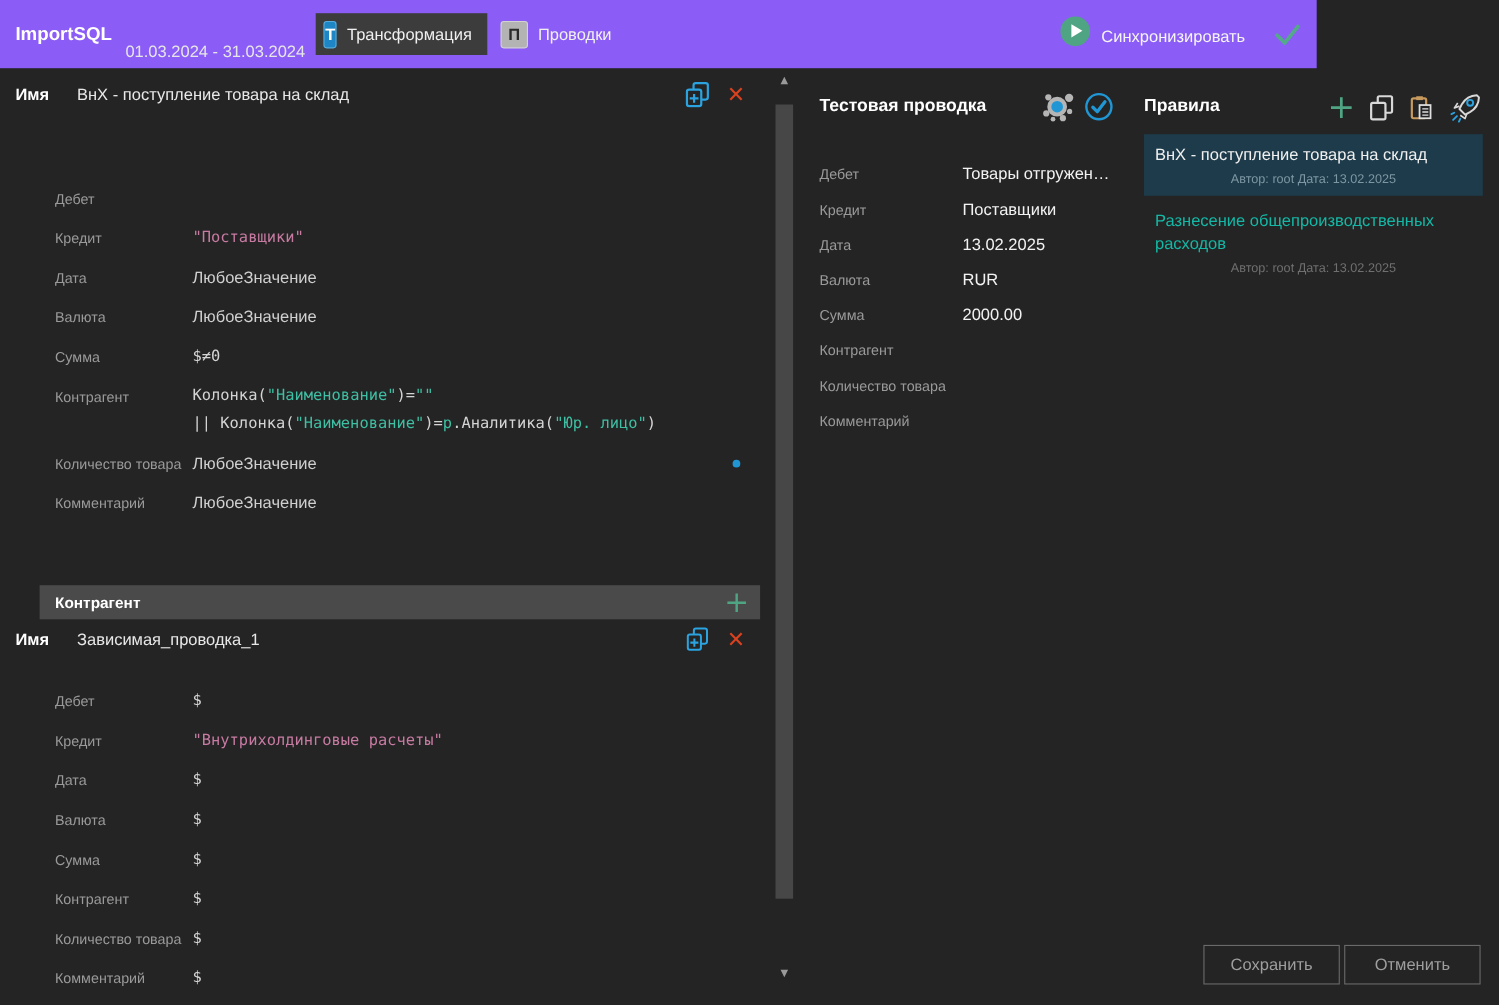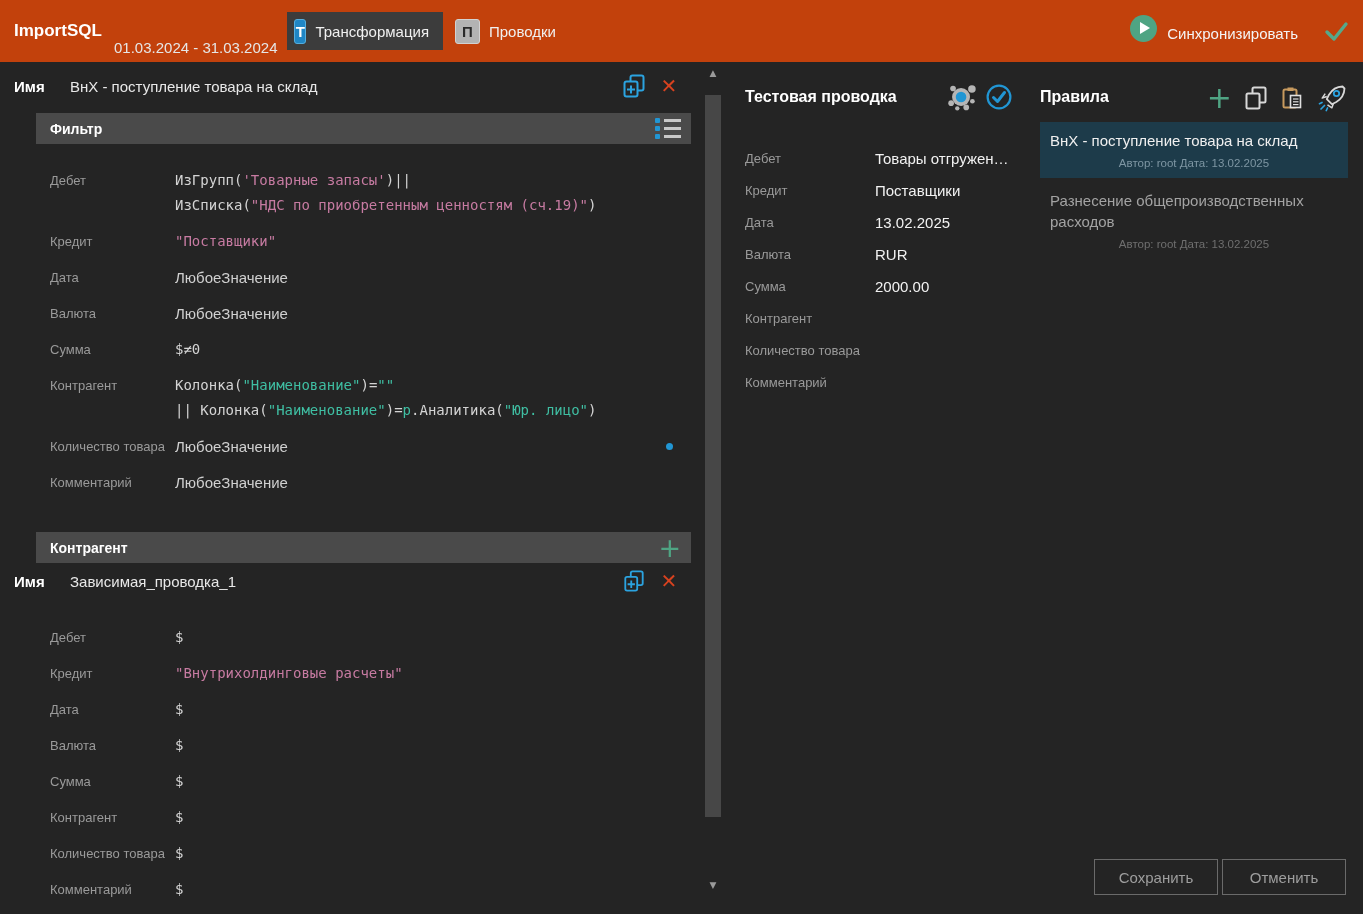"ImportSQL" .topbar { background: #c2410c -> #8b5cf6; width: 1363px -> 1197px }
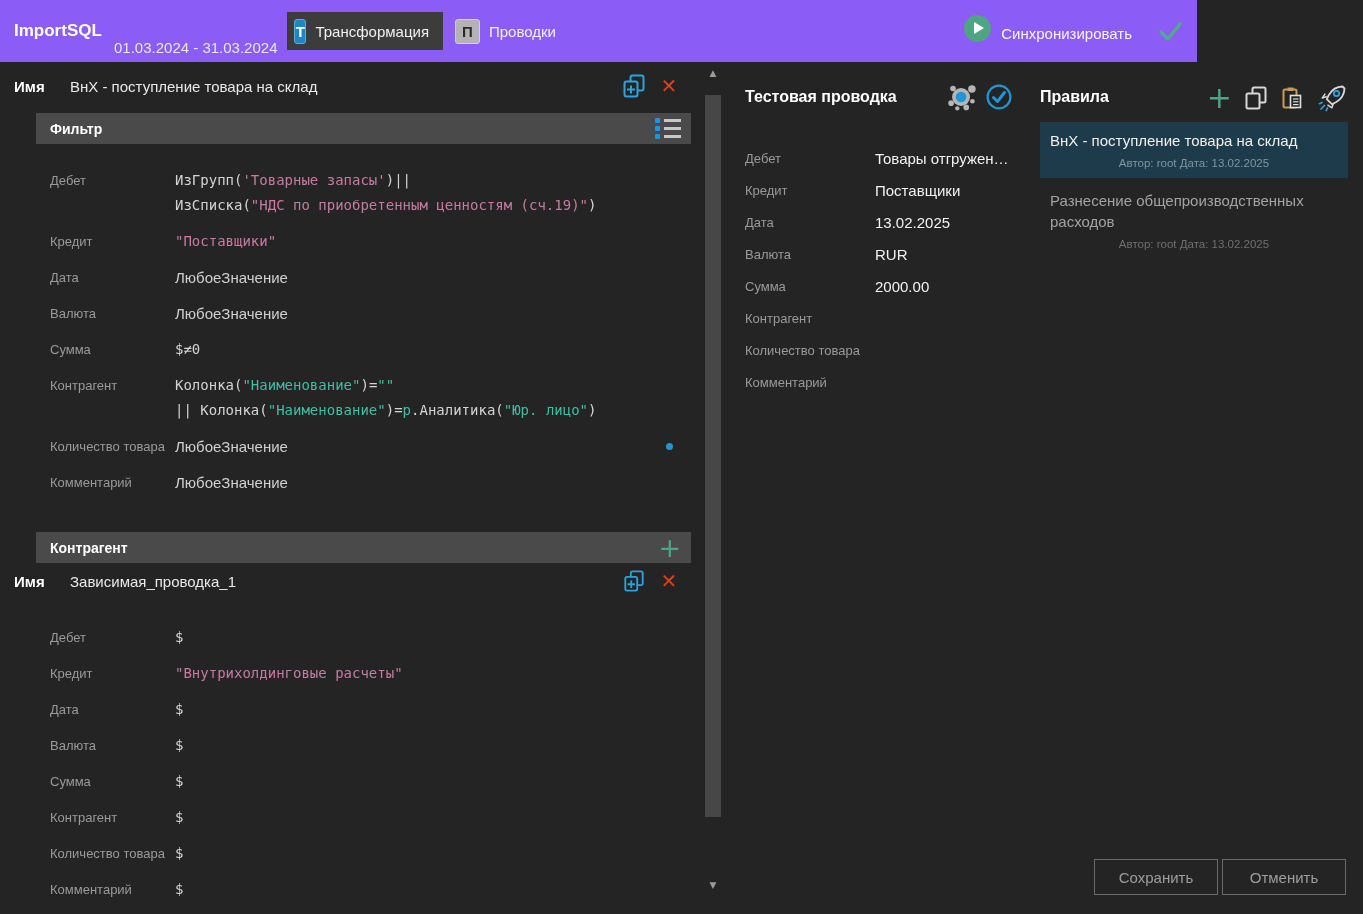"Фильтр" div.section-bar { html: <div> <span>Фильтр</span> <span> <span> <span> <span></span> <span></span> </span> <span> <span></span> <span></span> </span> <span> <span></span> <span></span> </span> </span> </span> </div> -> none }
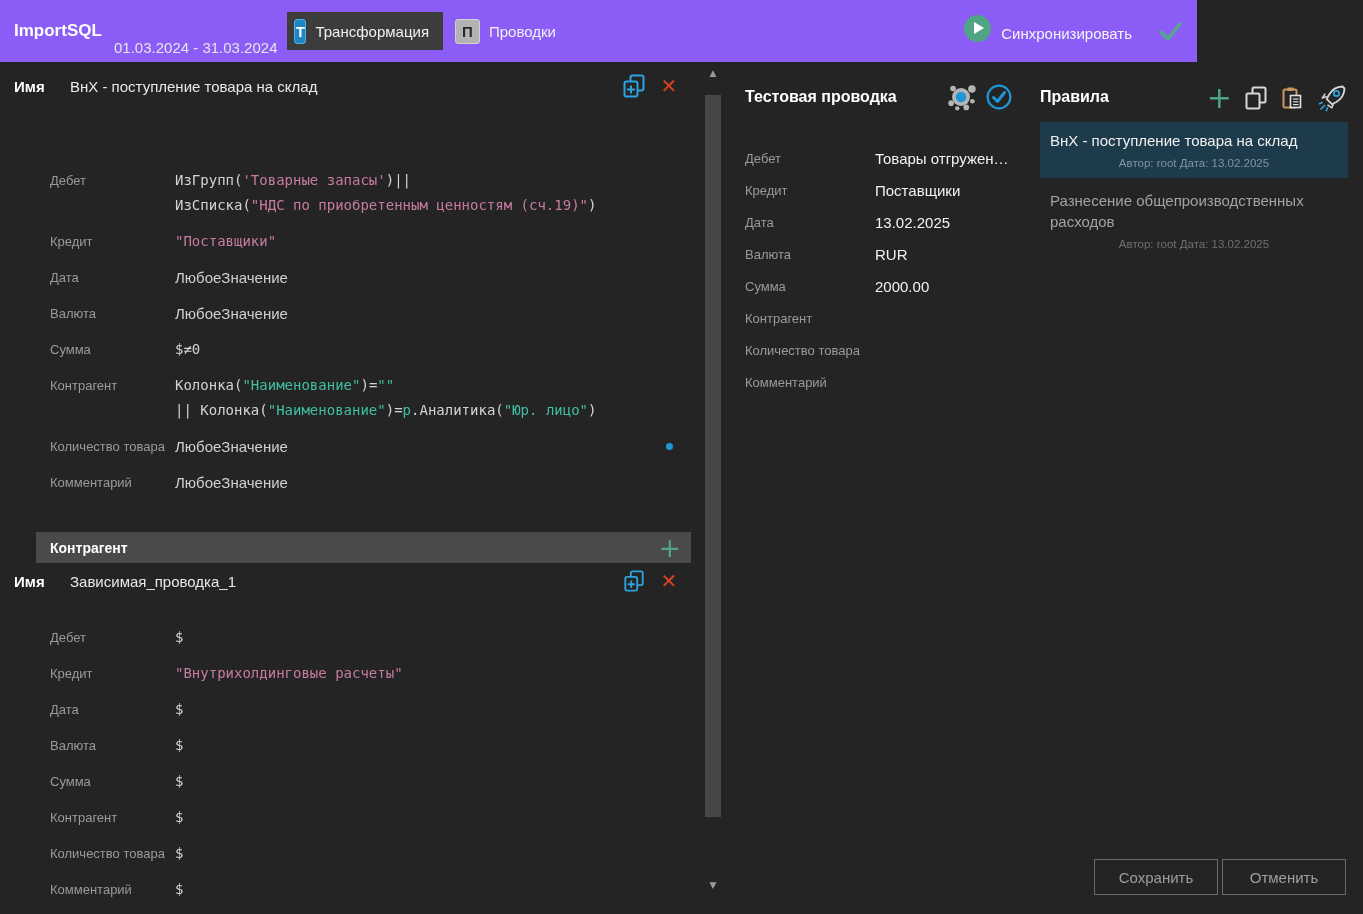"ИзГрупп('Товарные запасы')||" div.field-value { html: <div> <div><span>ИзГрупп(</span><span>'Товарные запасы'</span><span>)</span><span>||</span></div> <div><span>ИзСписка(</span><span>"НДС по приобретенным ценностям (сч.19)"</span><span>)</span></div> </div> -> none }
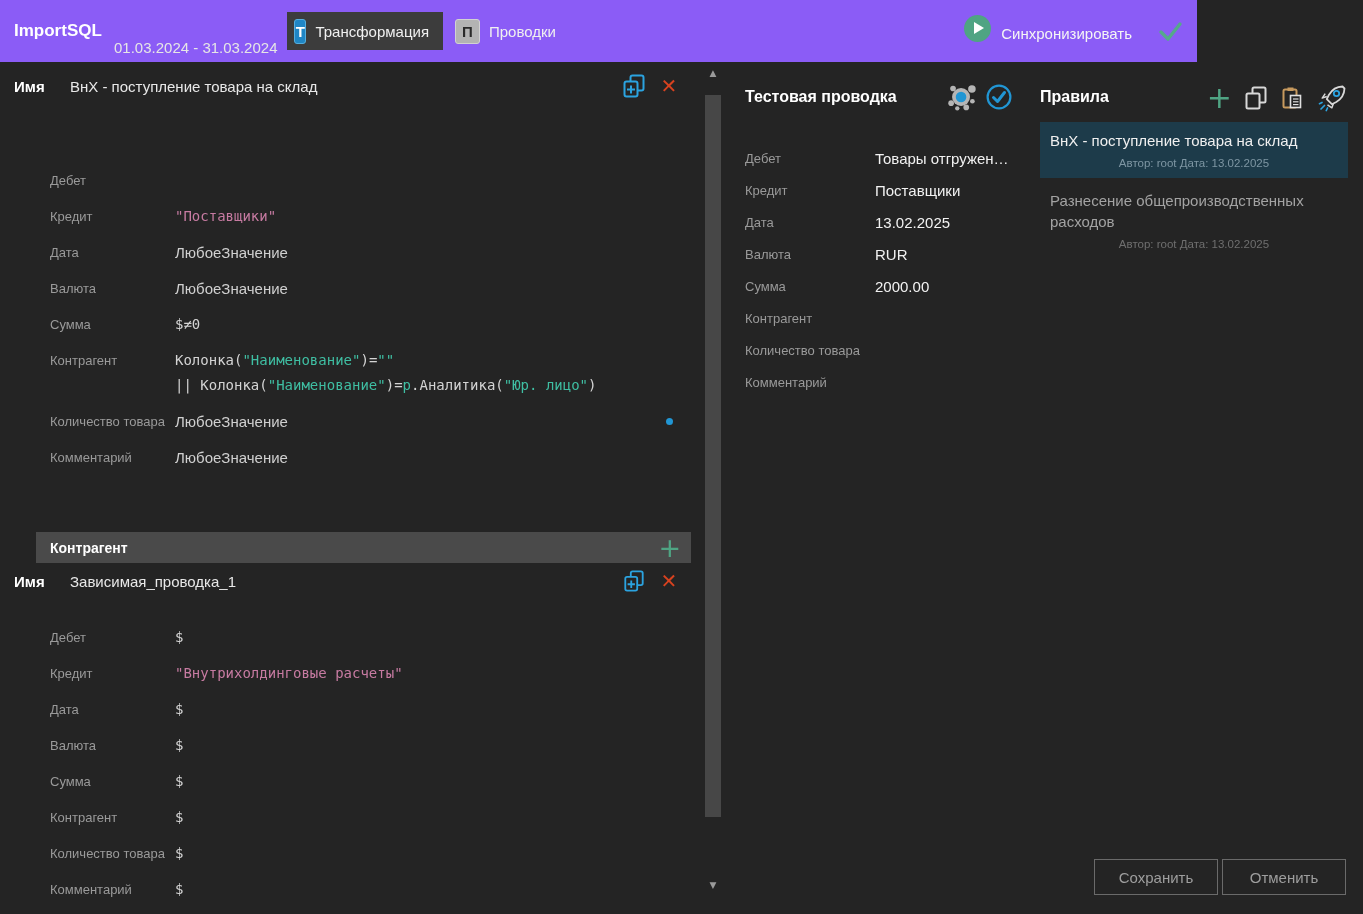"Разнесение общепроизводственных расходов" .rule-item:not(.selected) .rule-title { color: #a3a3a3 -> #14b8a6 }
